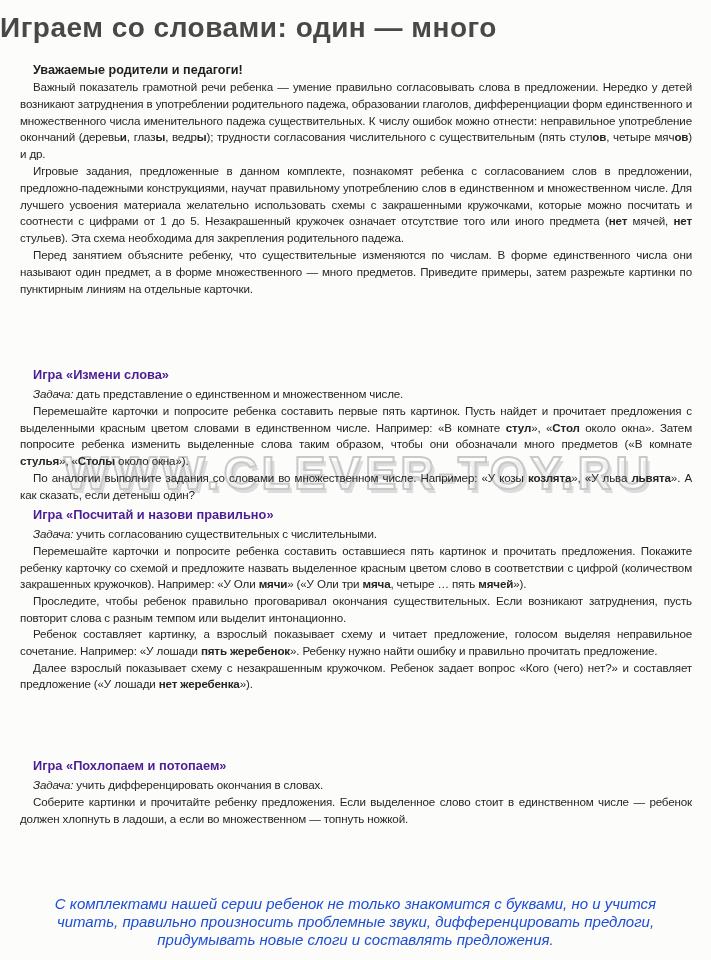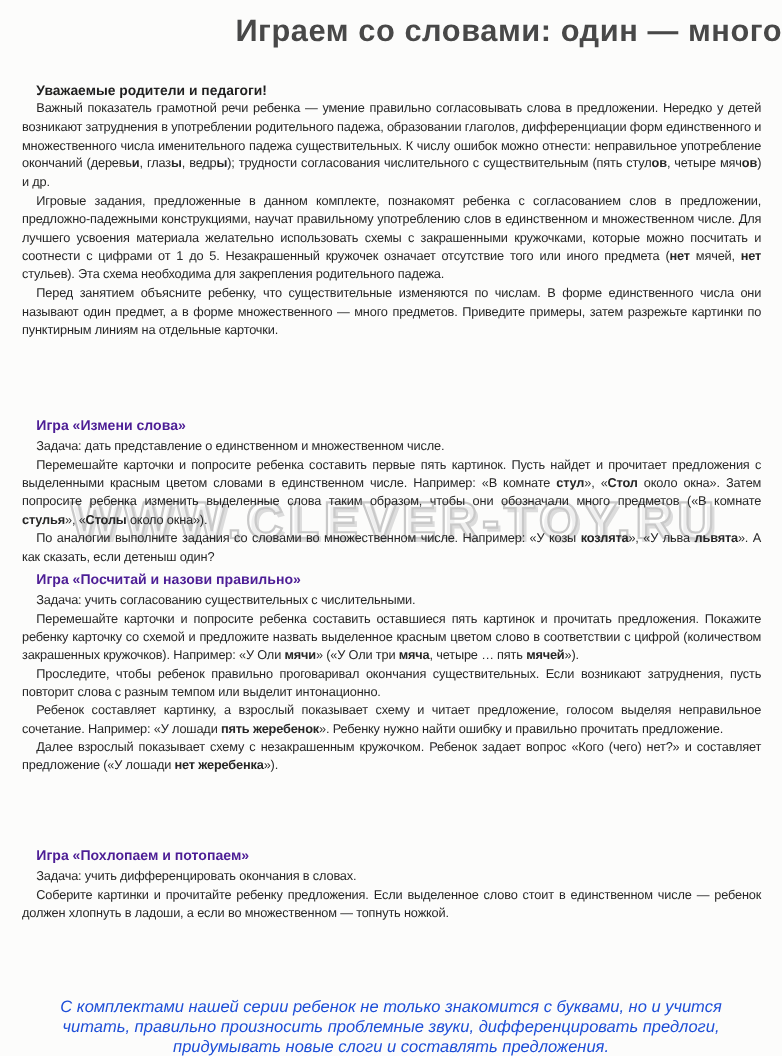"Играем со словами: один —" .doc-title { text-align: right -> left }
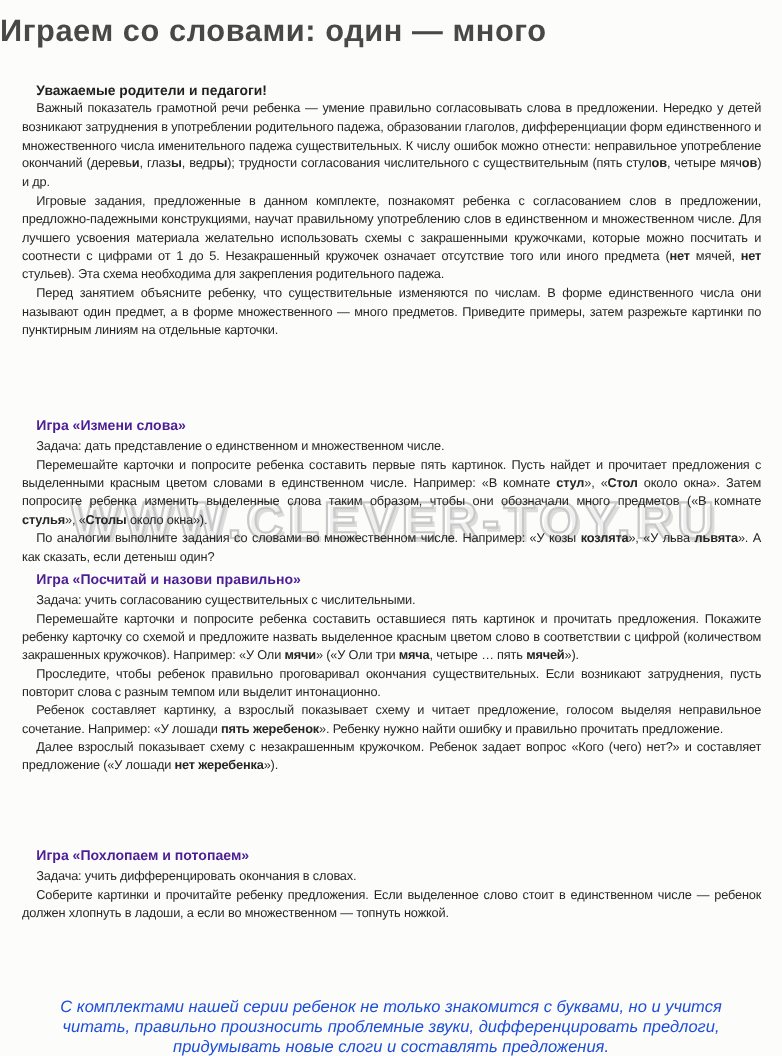"Уважаемые родители и педагоги!" .abs { margin-top: 12px -> none }
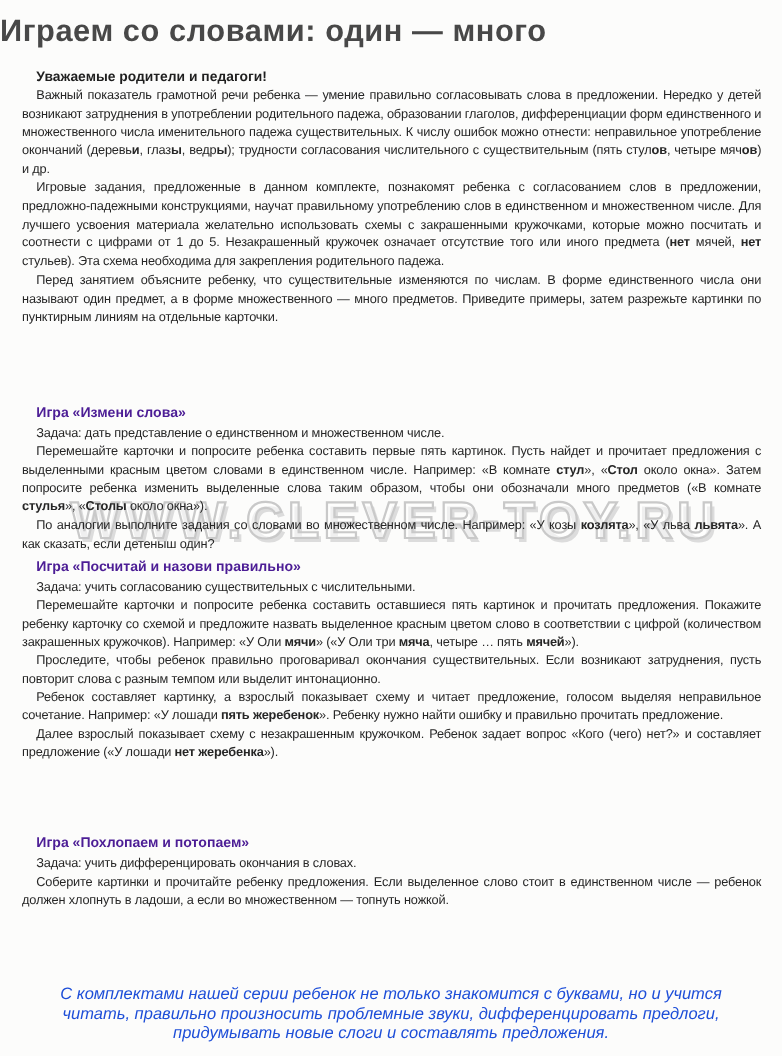"Задача:" .para .i { font-style: none -> italic }
